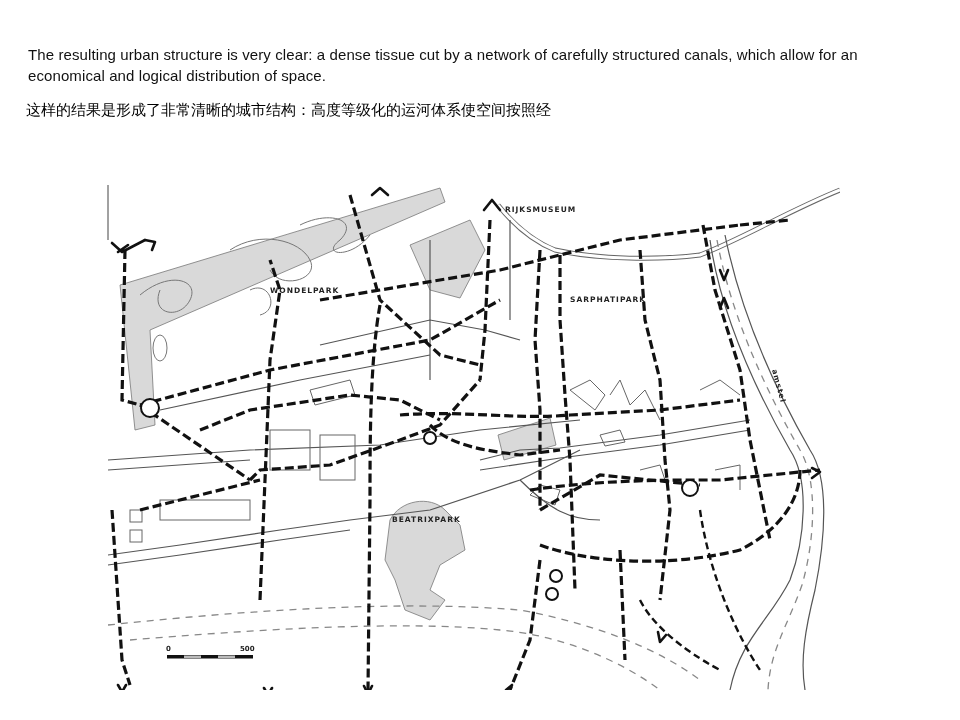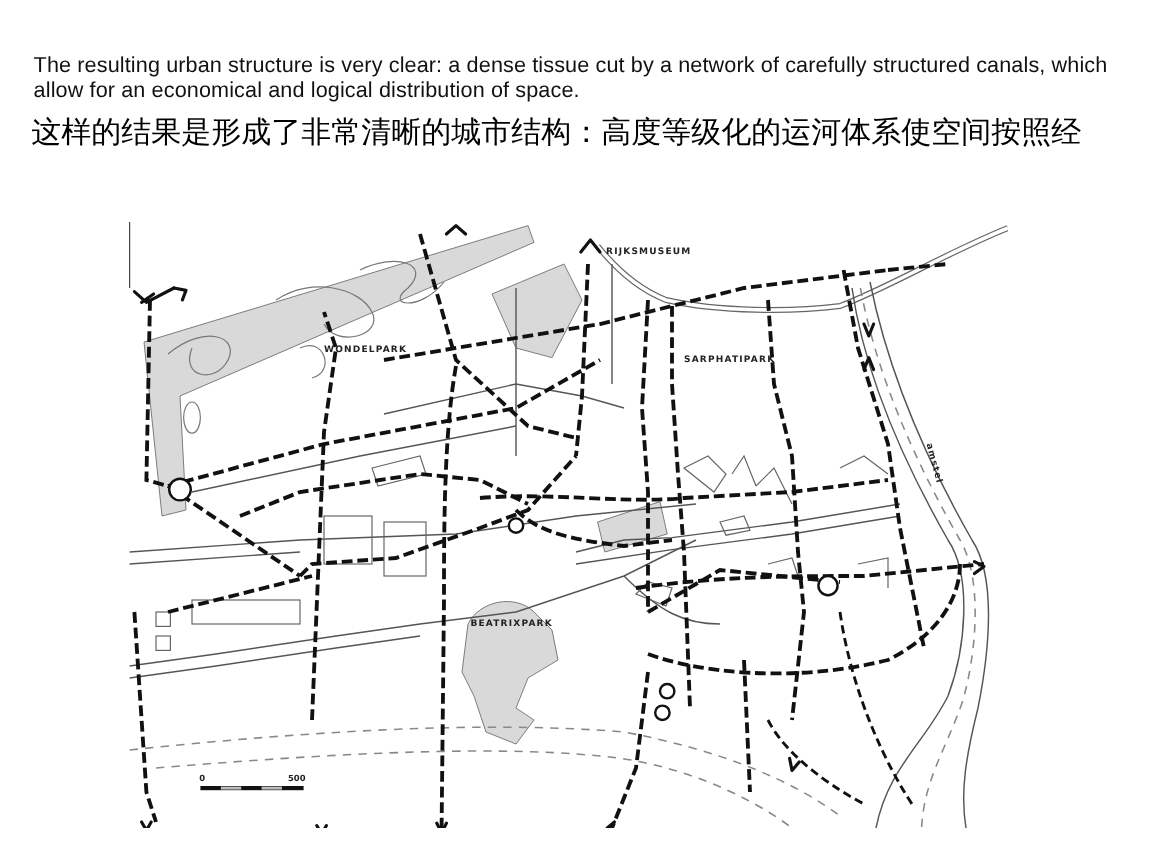"The resulting urban structure is" .caption-en { font-size: 18px -> 15px }
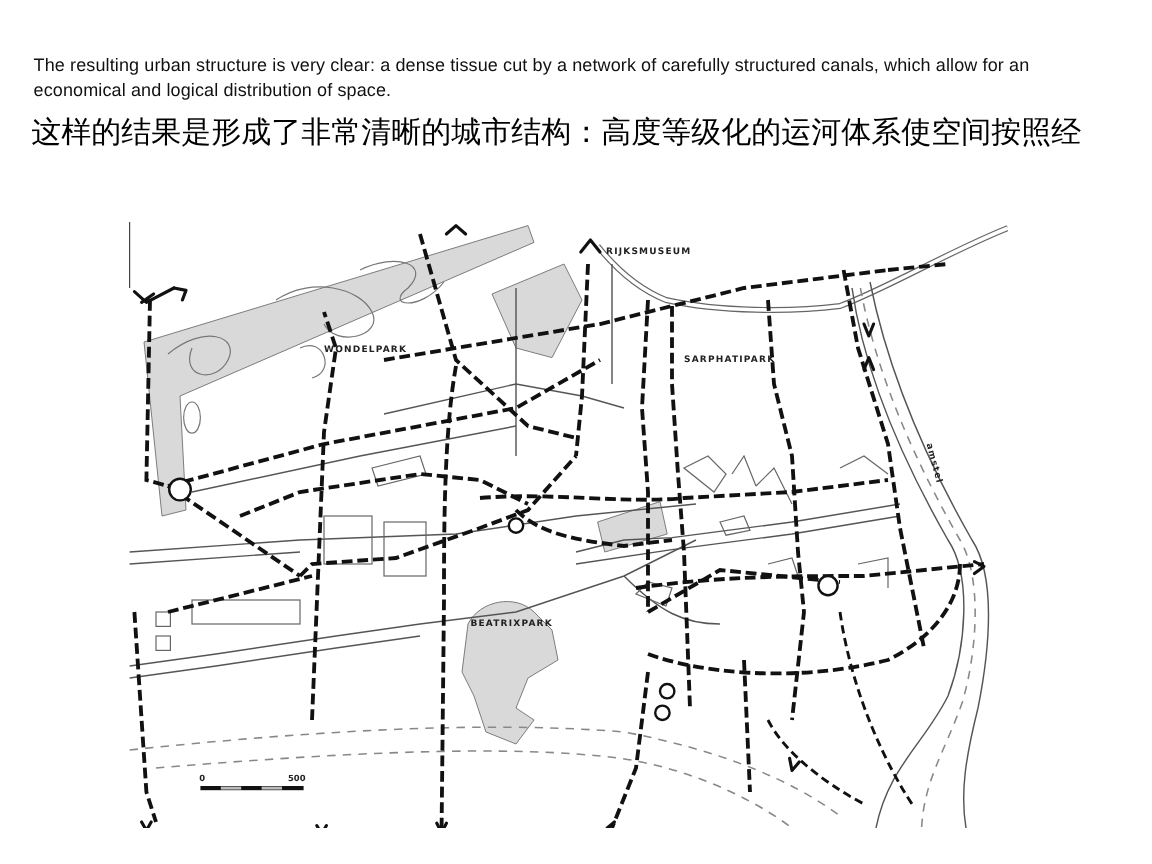"这样的结果是形成了非常清晰的城市结构：高度等级化的运河体系使空间按照经" .caption-zh { font-size: 25px -> 15px }
